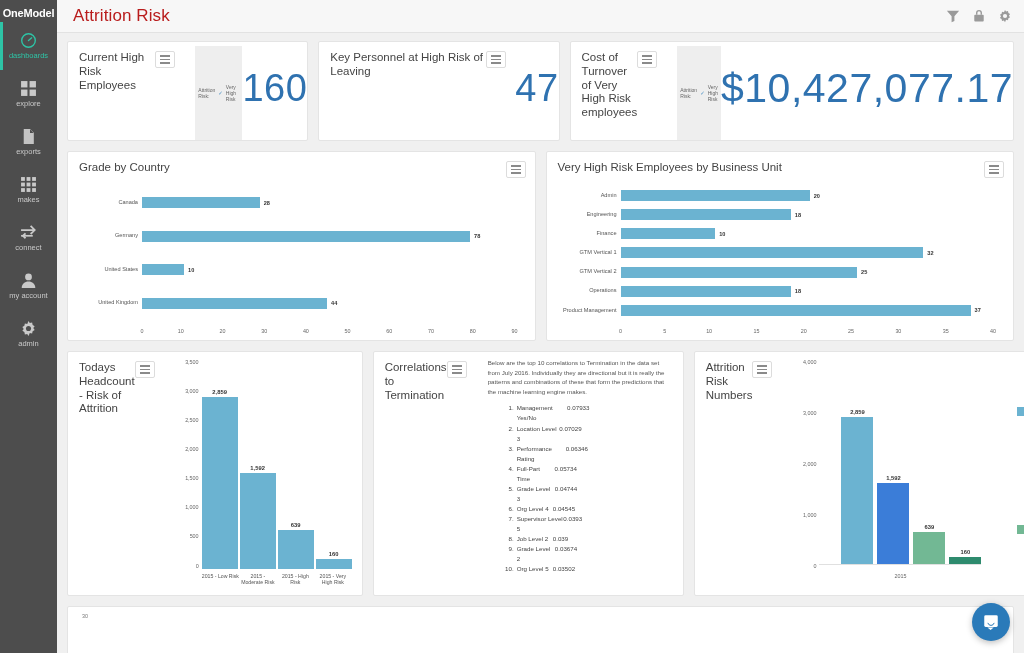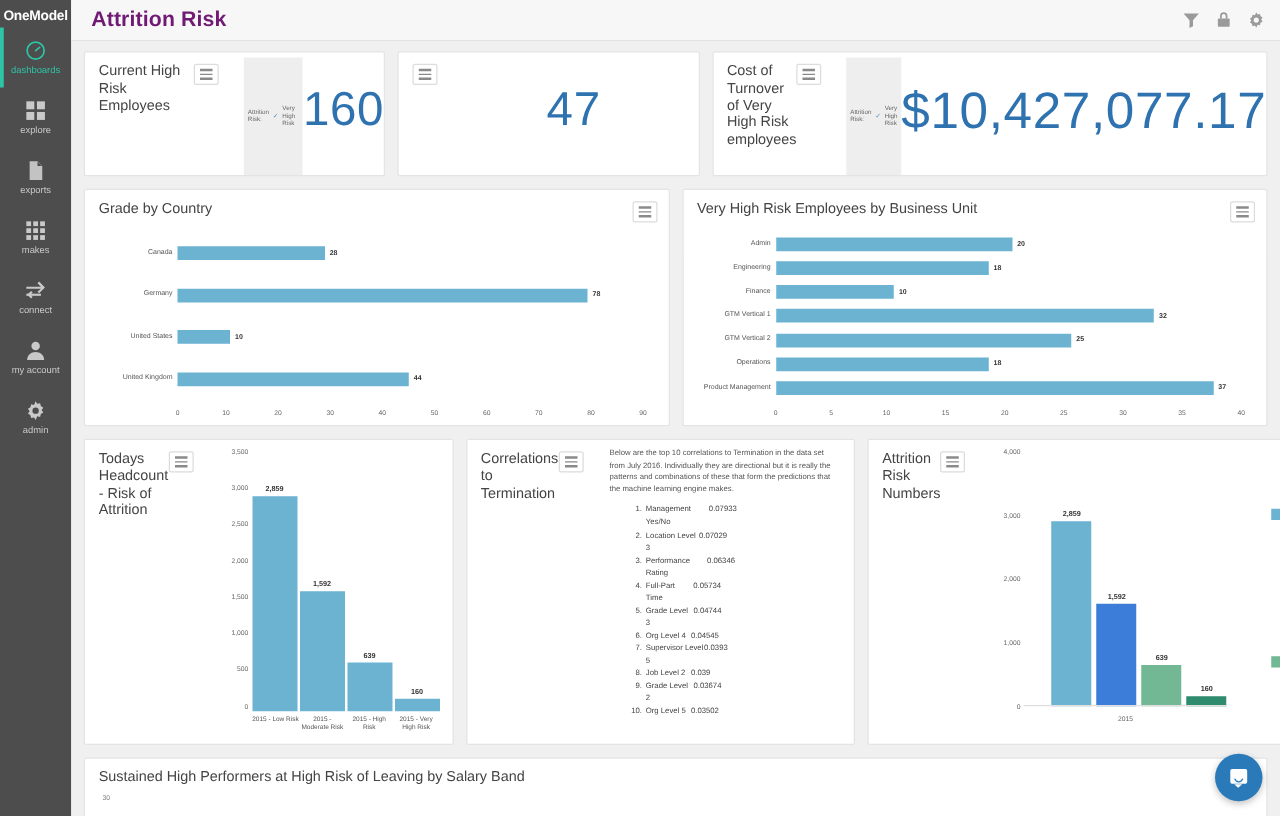"Attrition Risk" .page-title { color: #701a75 -> #b91c1c; font-weight: 700 -> 400 }
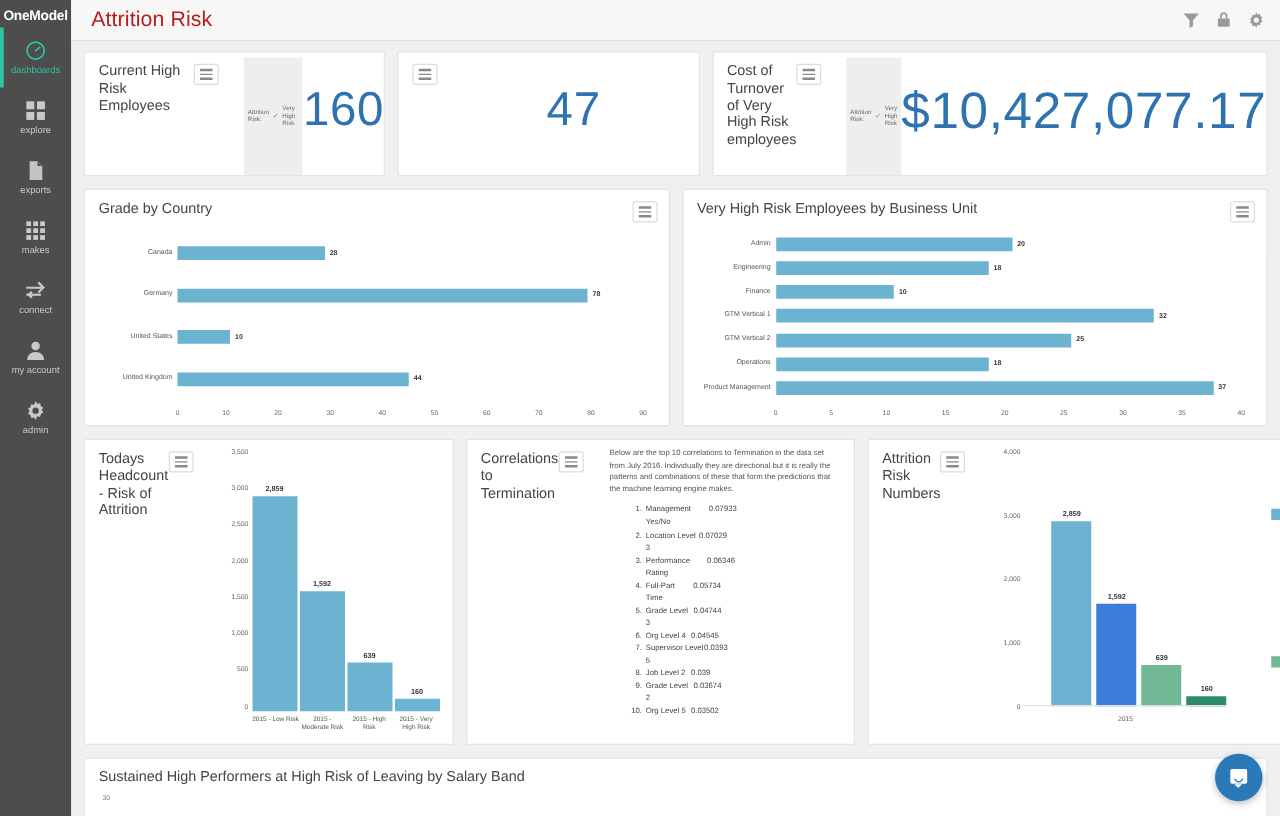"Key Personnel at High Risk" div.card-title { html: none -> <div>Key Personnel at High Risk of Leaving</div> }
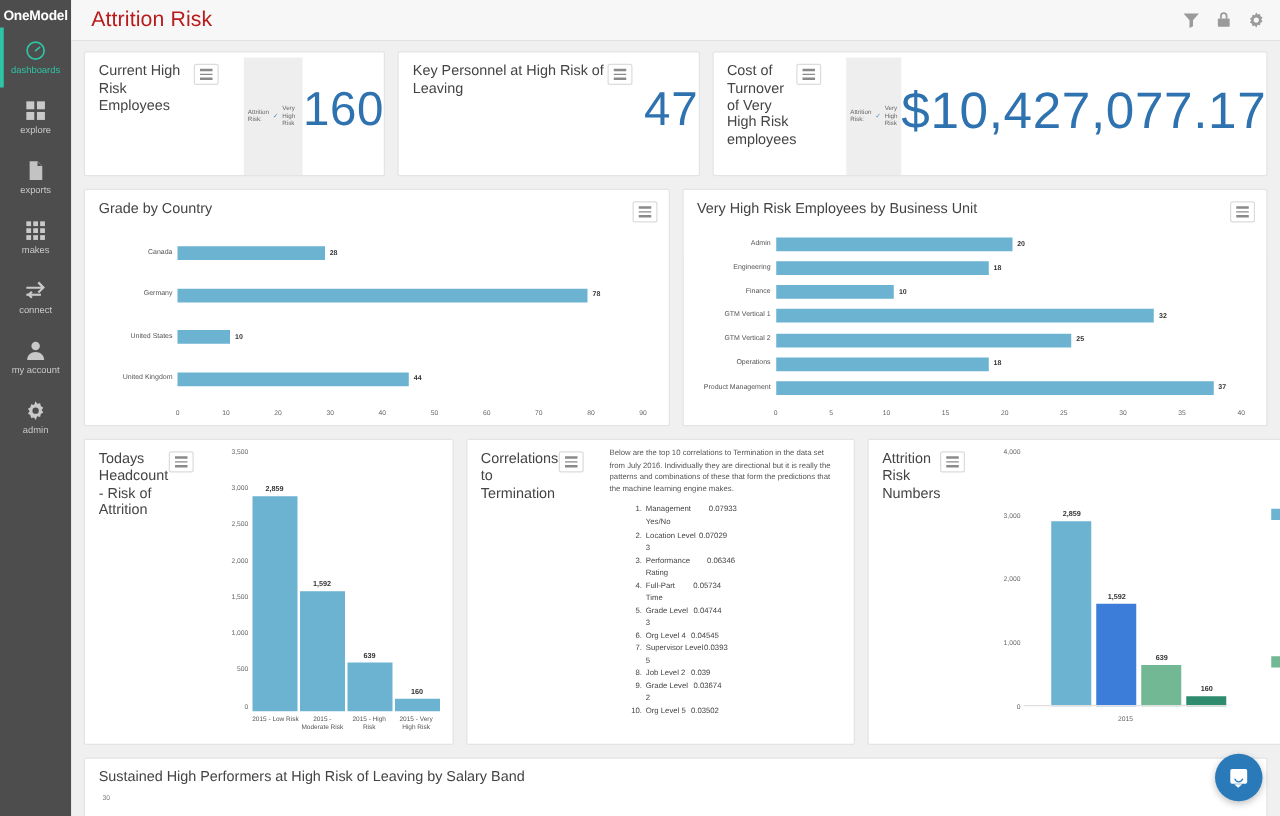"Sustained High Performers at High" div.card-head { html: <div> <div>Sustained High Performers at High Risk of Leaving by Salary Band</div> </div> -> none }
